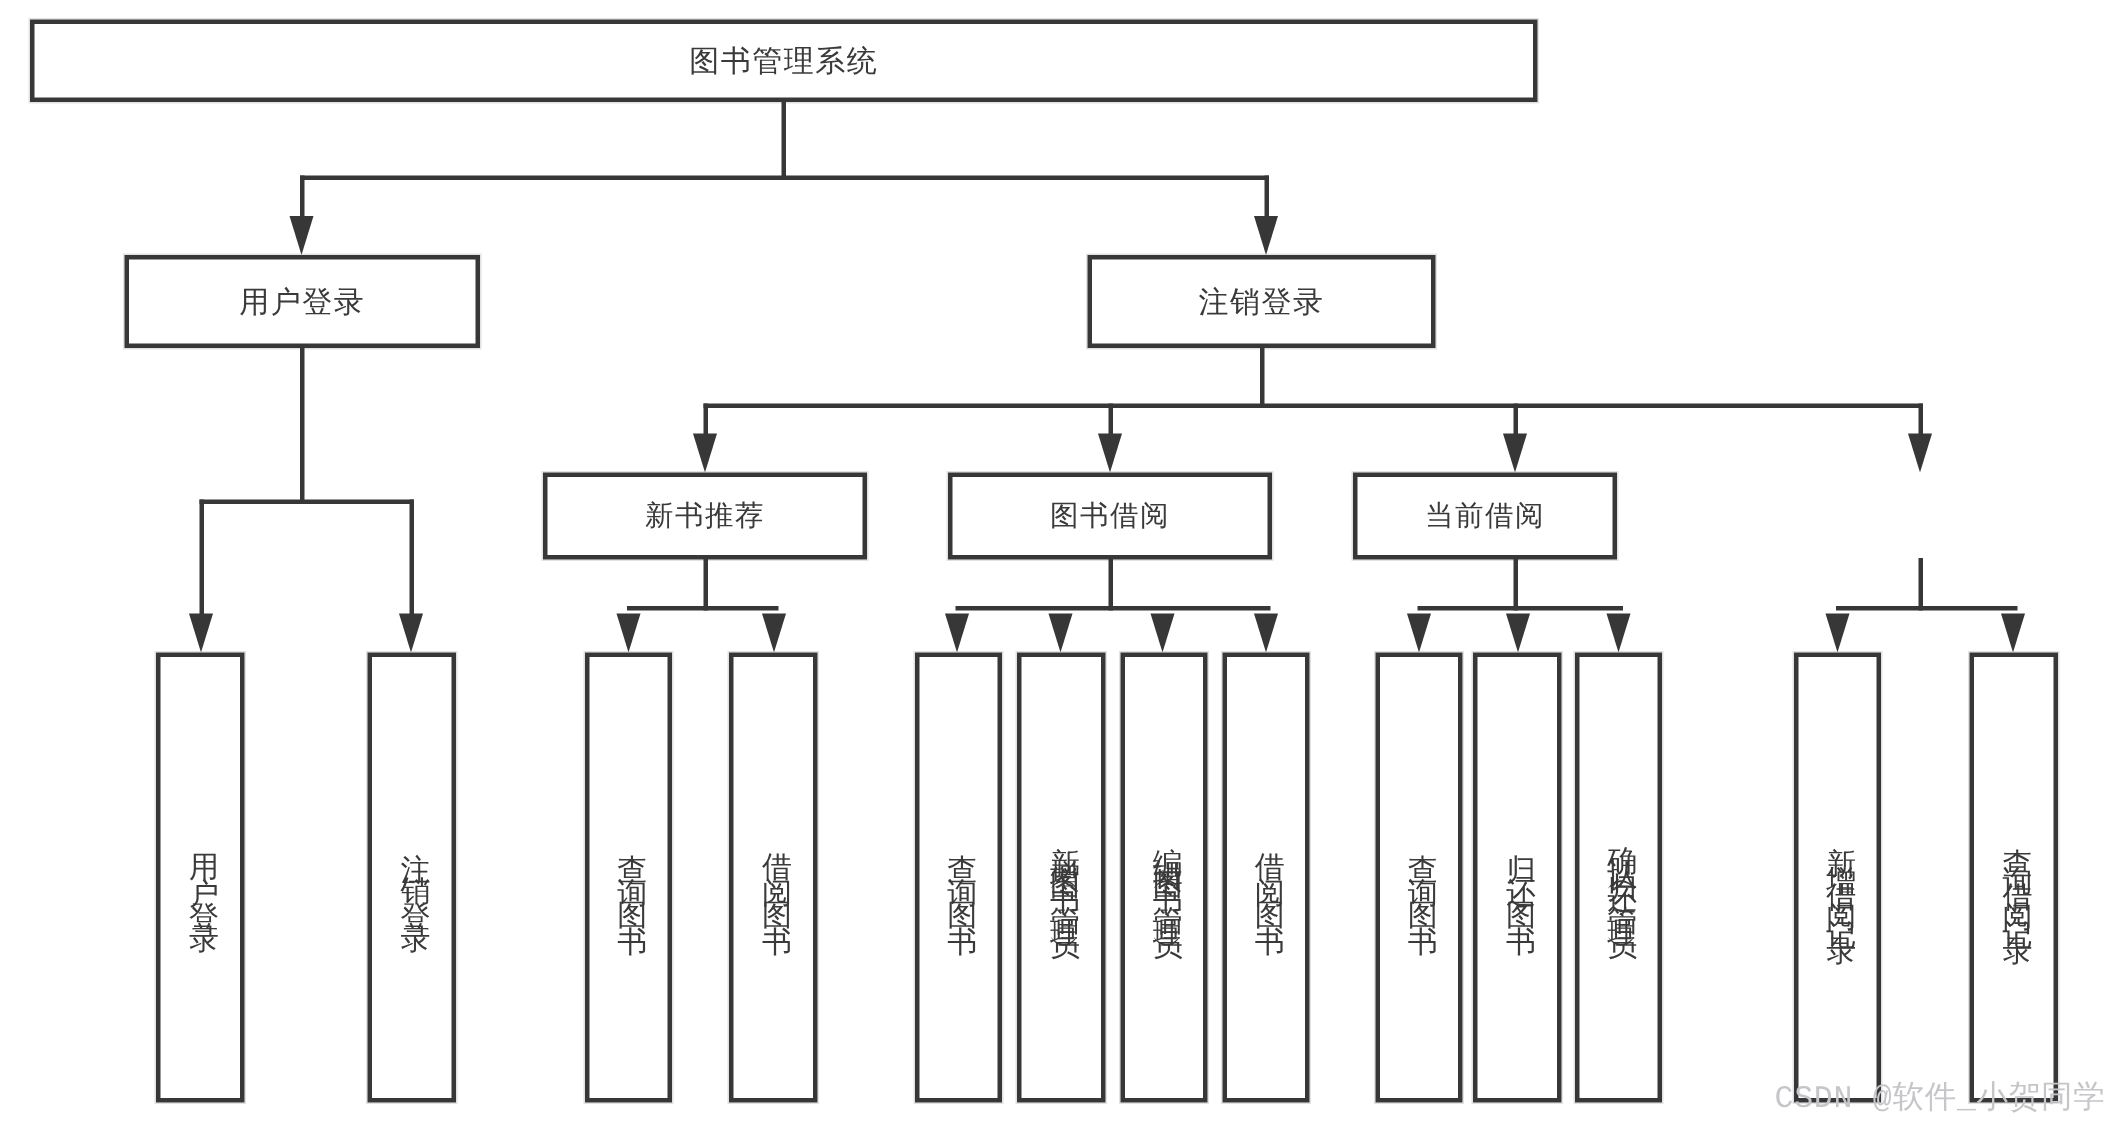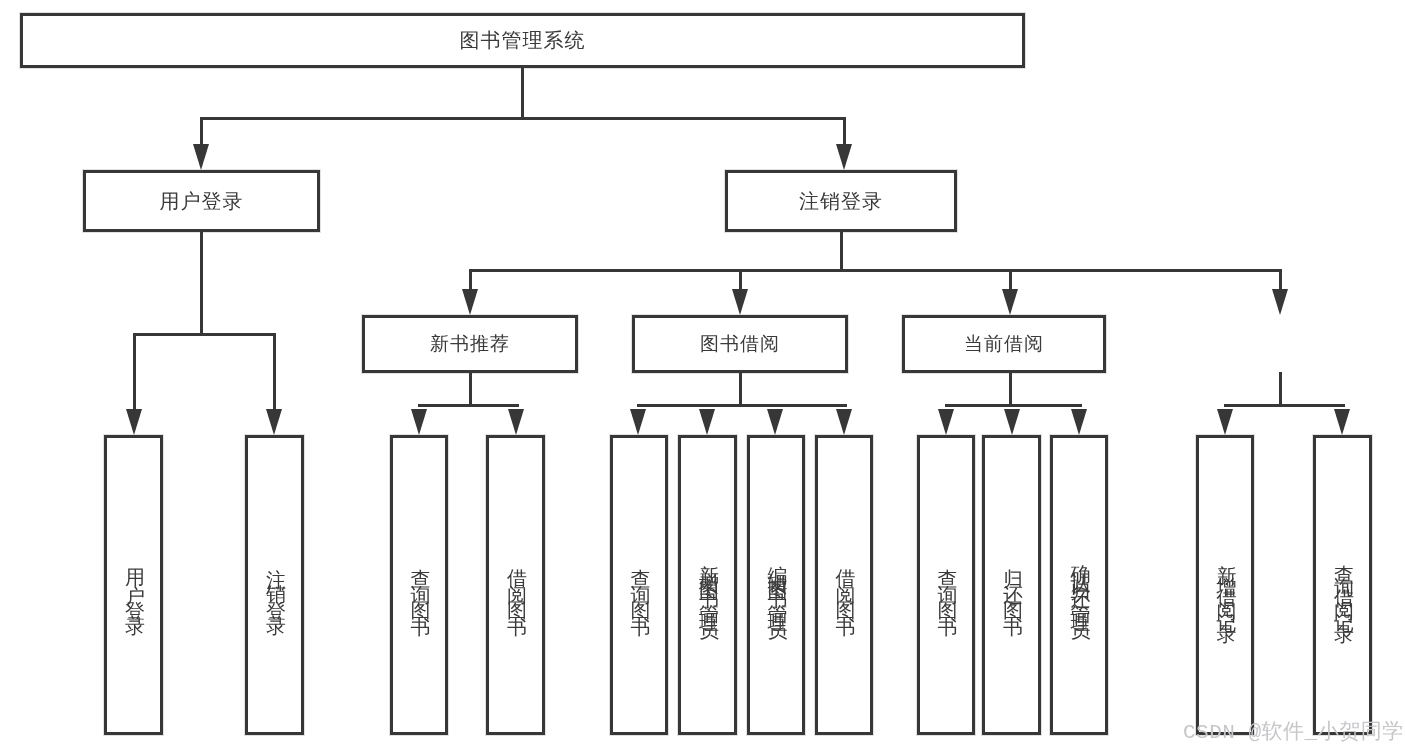"当前借阅" div.node { width: 204px -> 176px }
